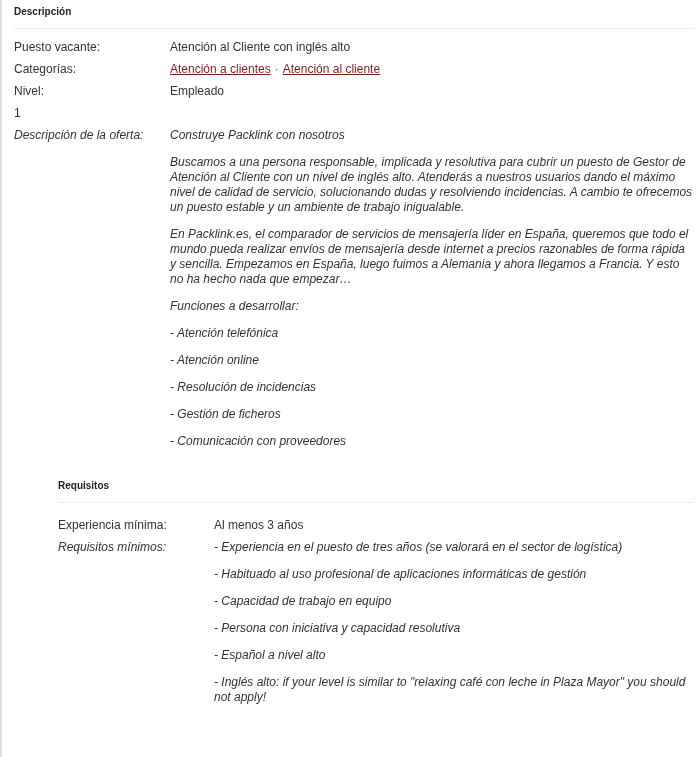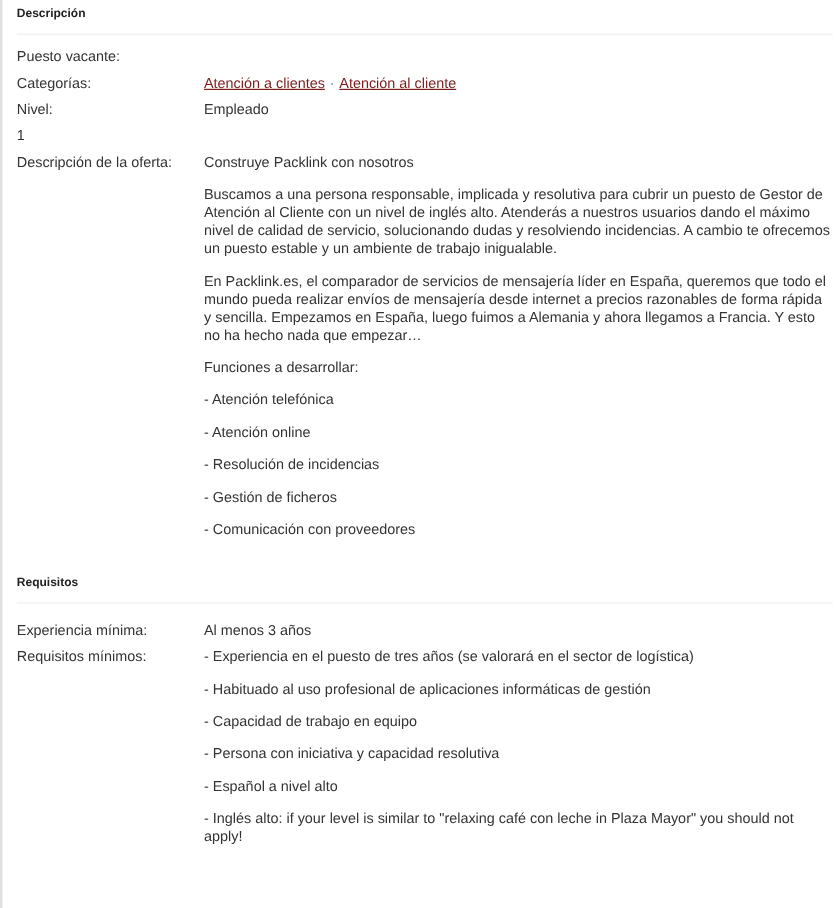"Atención al Cliente con inglés" div.value { html: none -> <div>Atención al Cliente con inglés alto</div> }
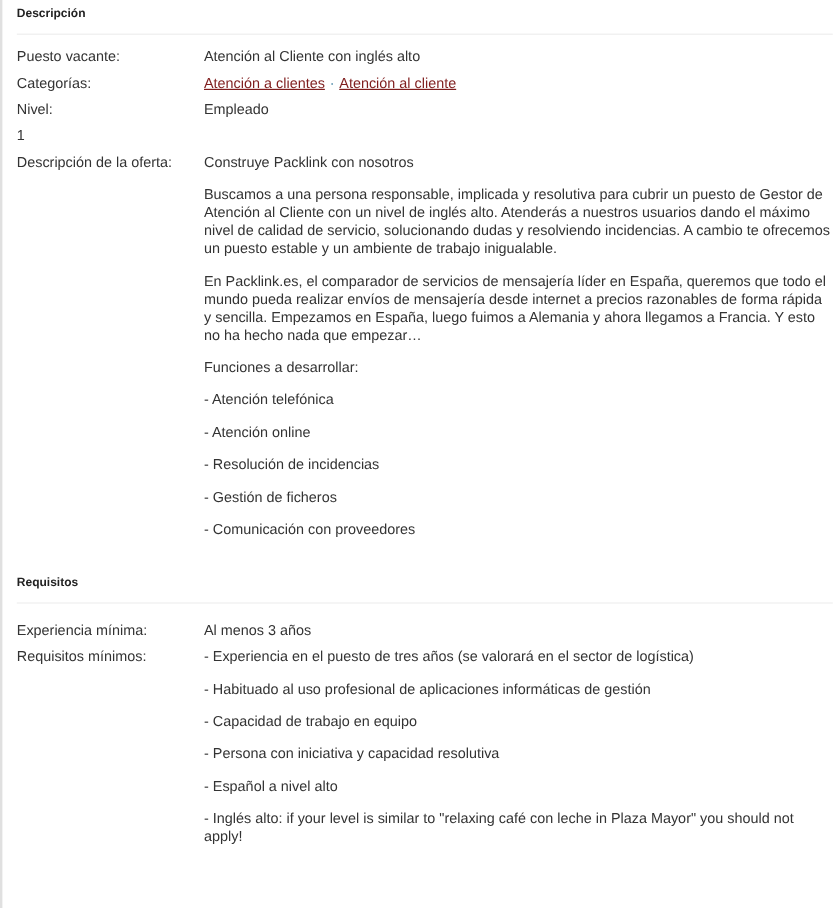"Descripción de la oferta:" .section-body .row:last-child { font-style: none -> italic }
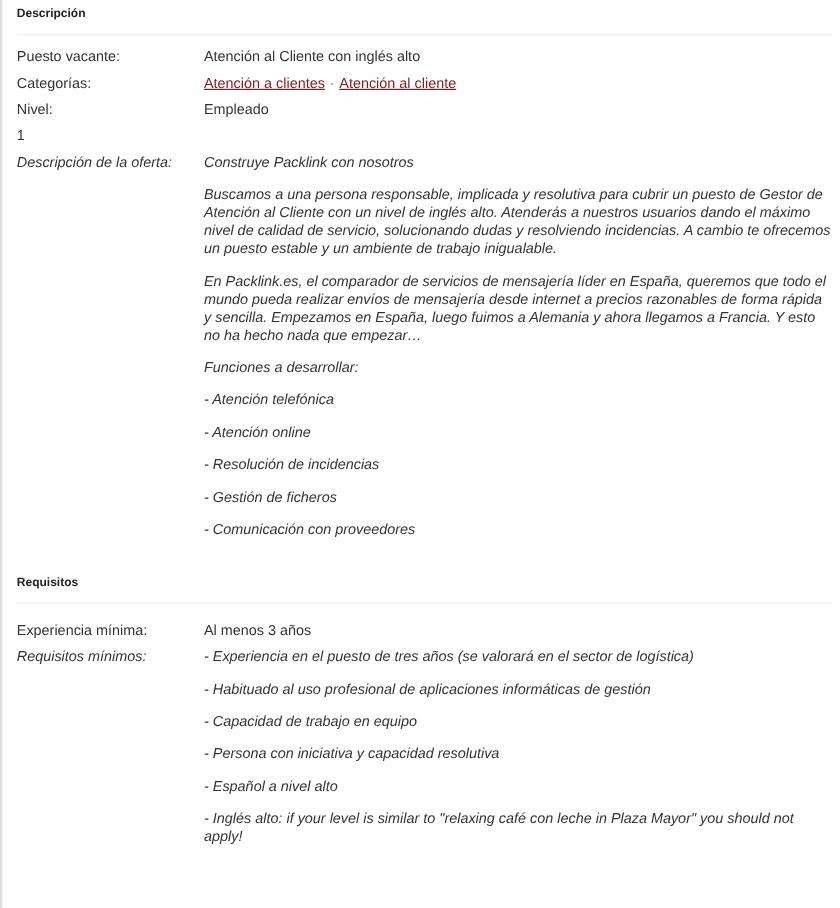"Requisitos" .section-requirements { margin-left: none -> 44px }
